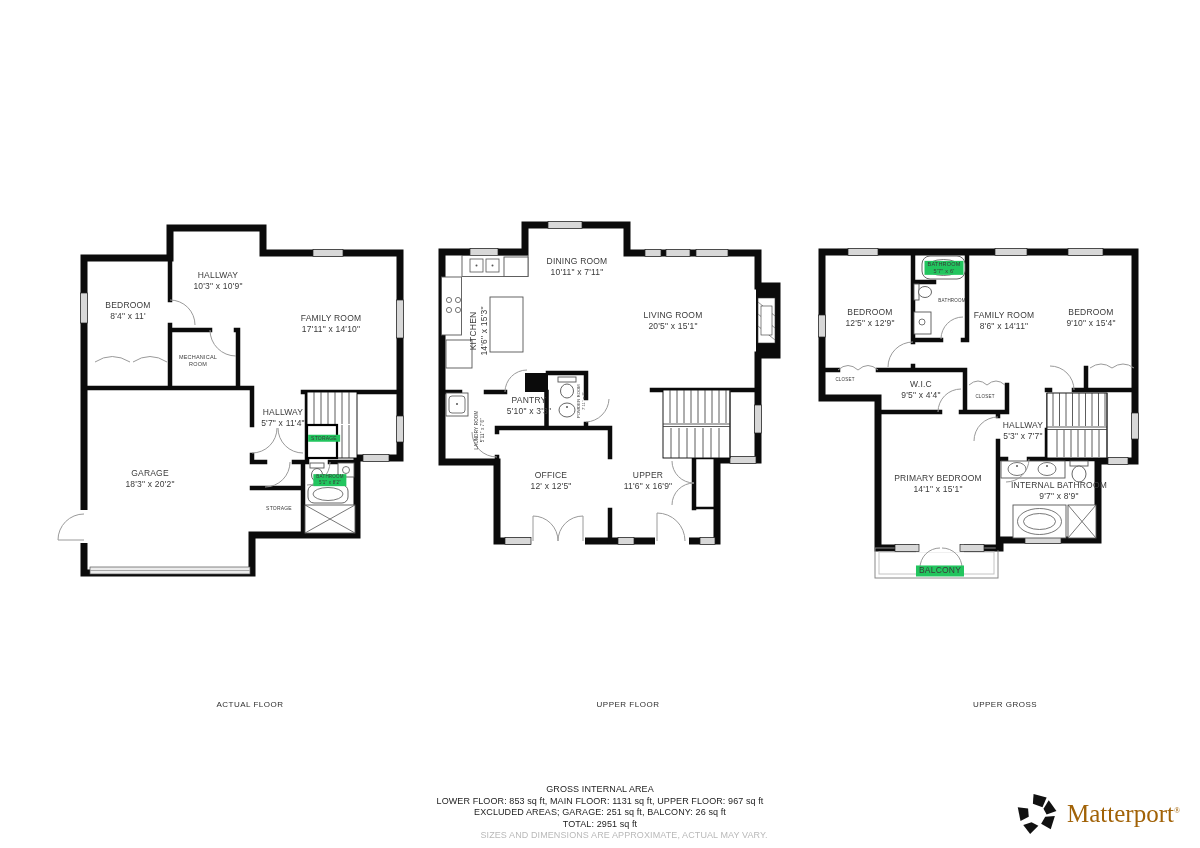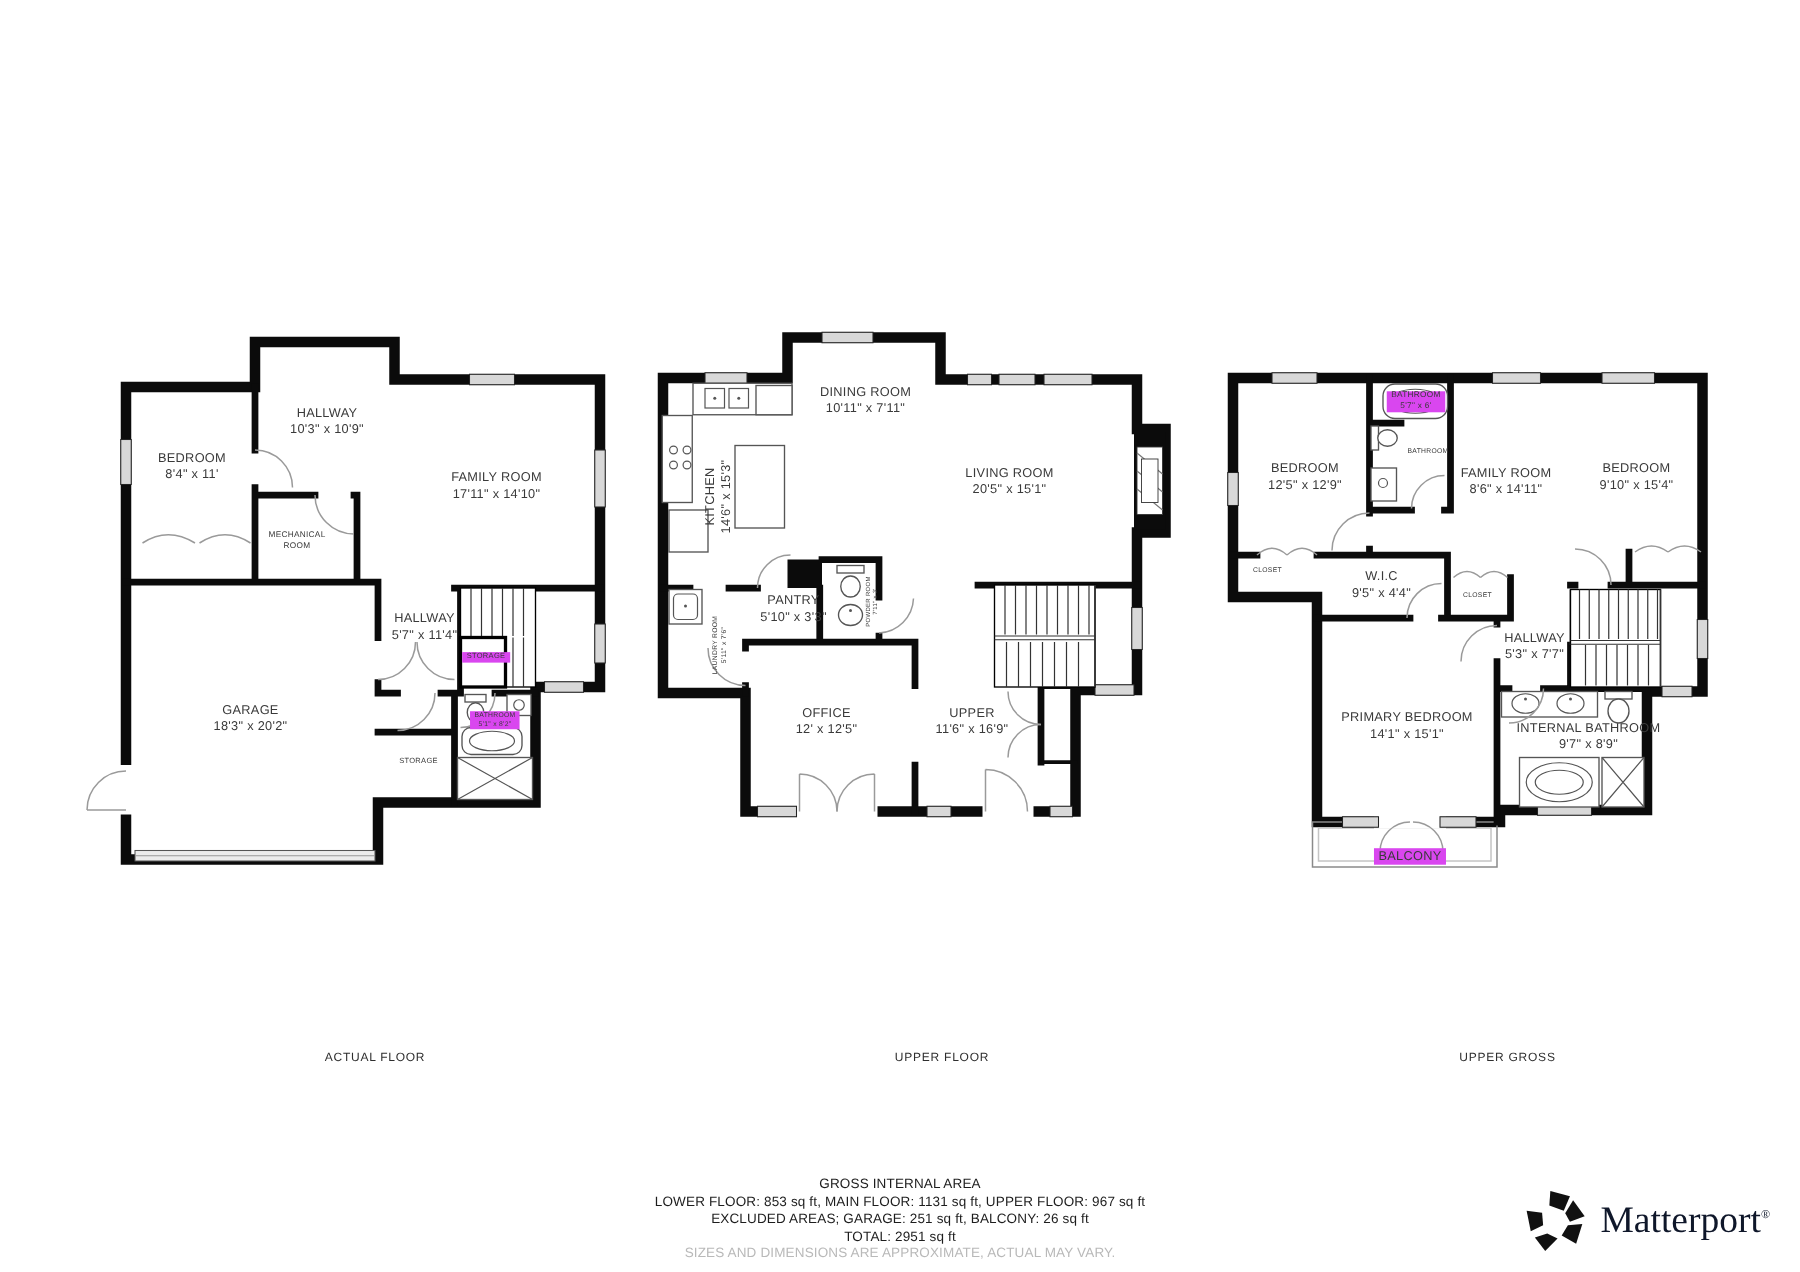"GARAGE" div.rl { left: 167px -> 150px }
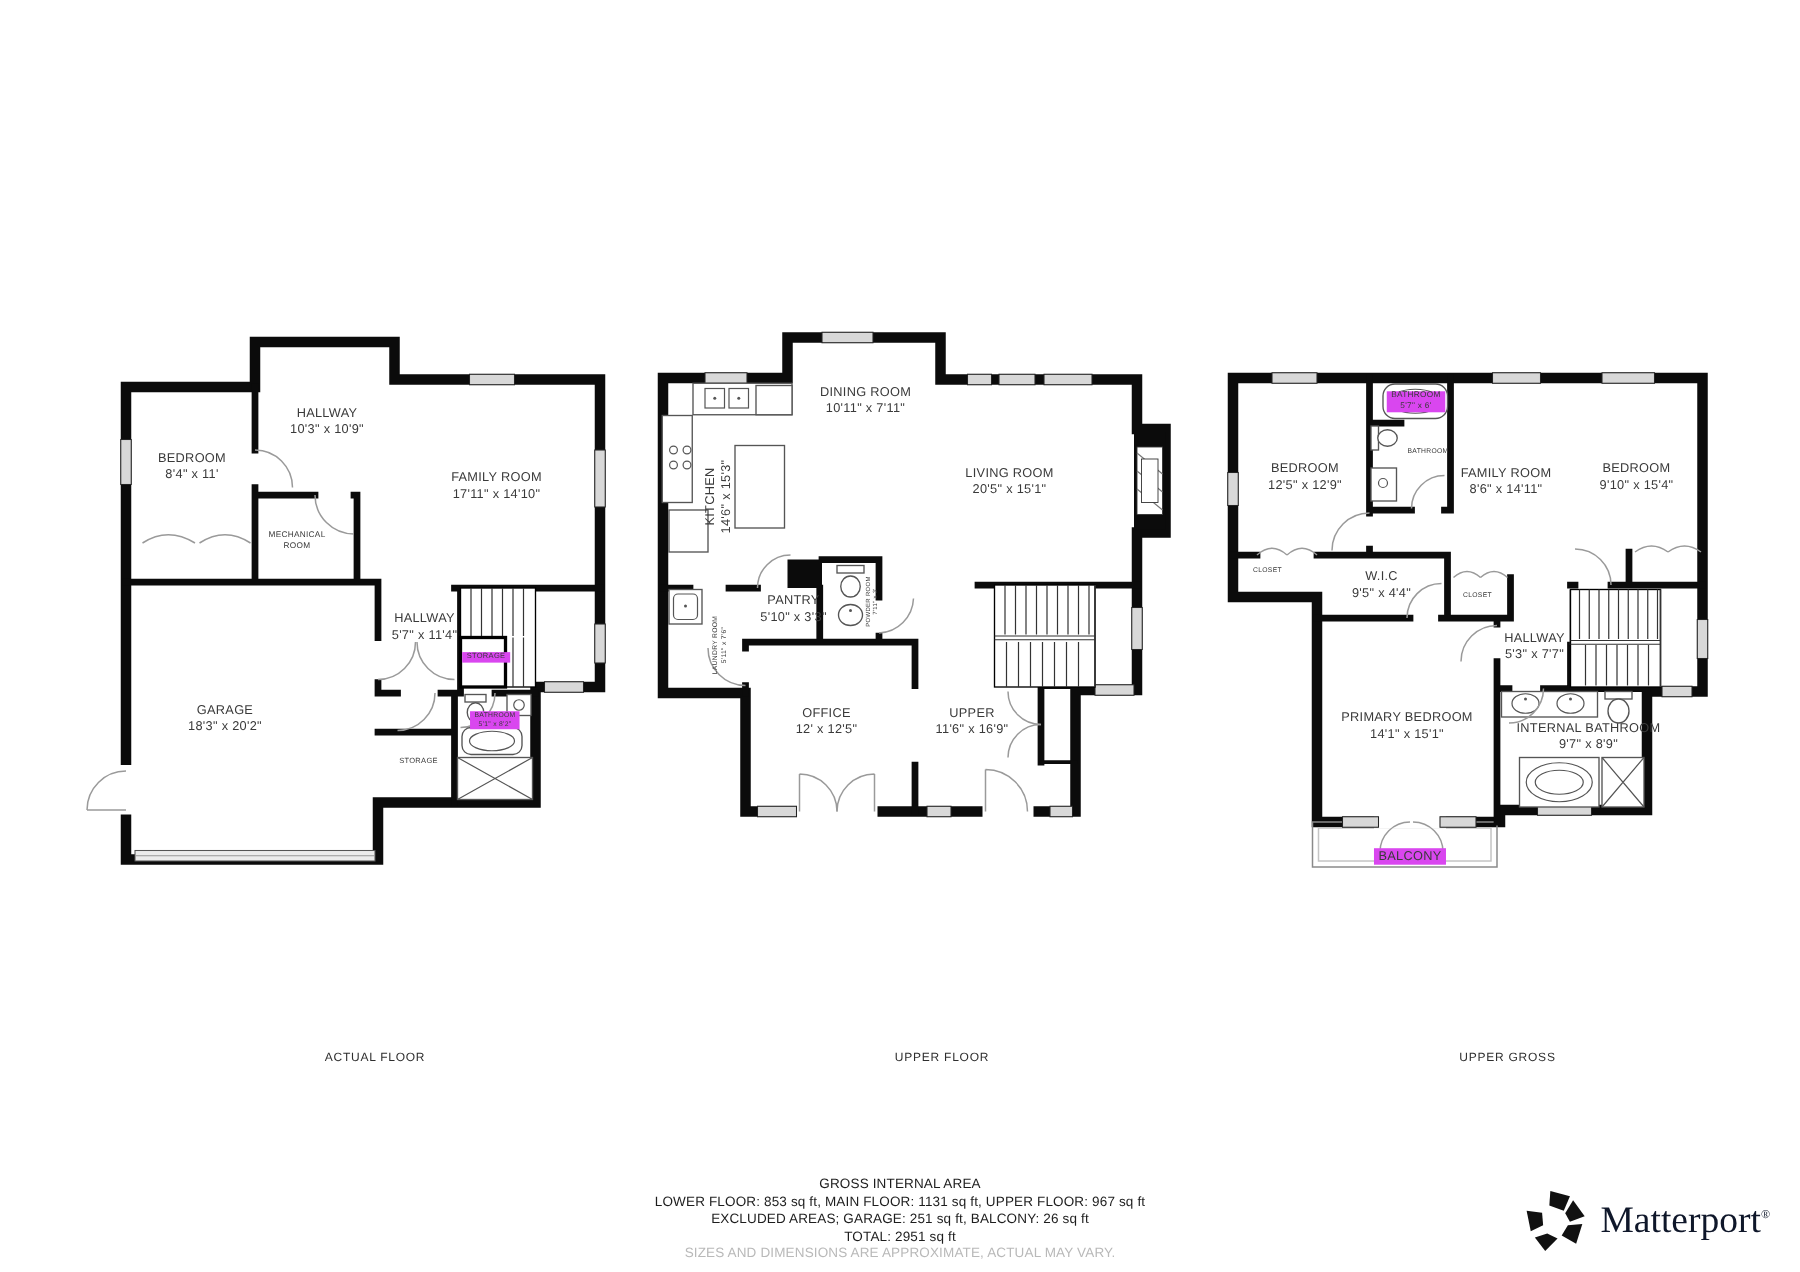"BALCONY" .bg { background: #d946ef -> #22c55e }
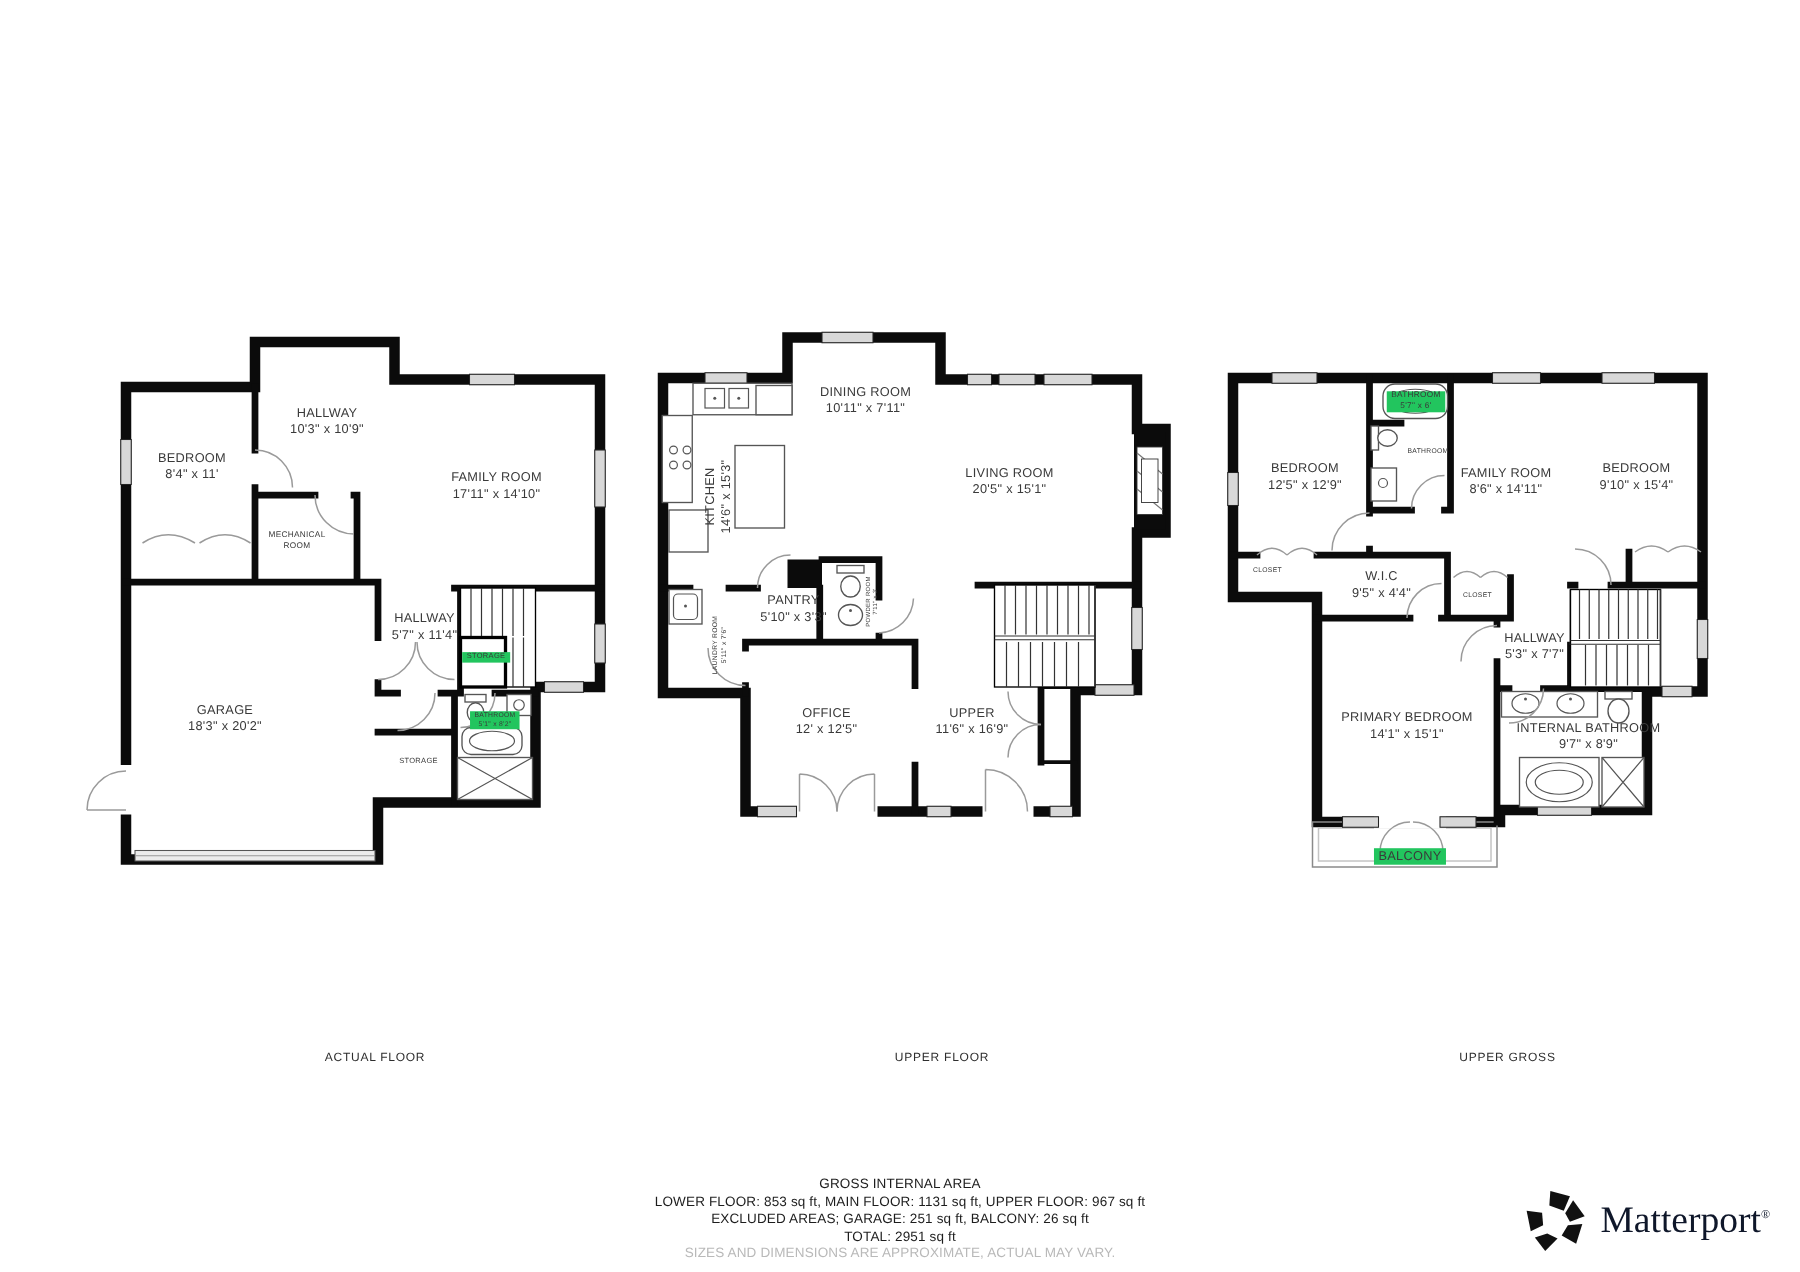"Matterport®" #brand .word { color: #0f172a -> #a16207 }
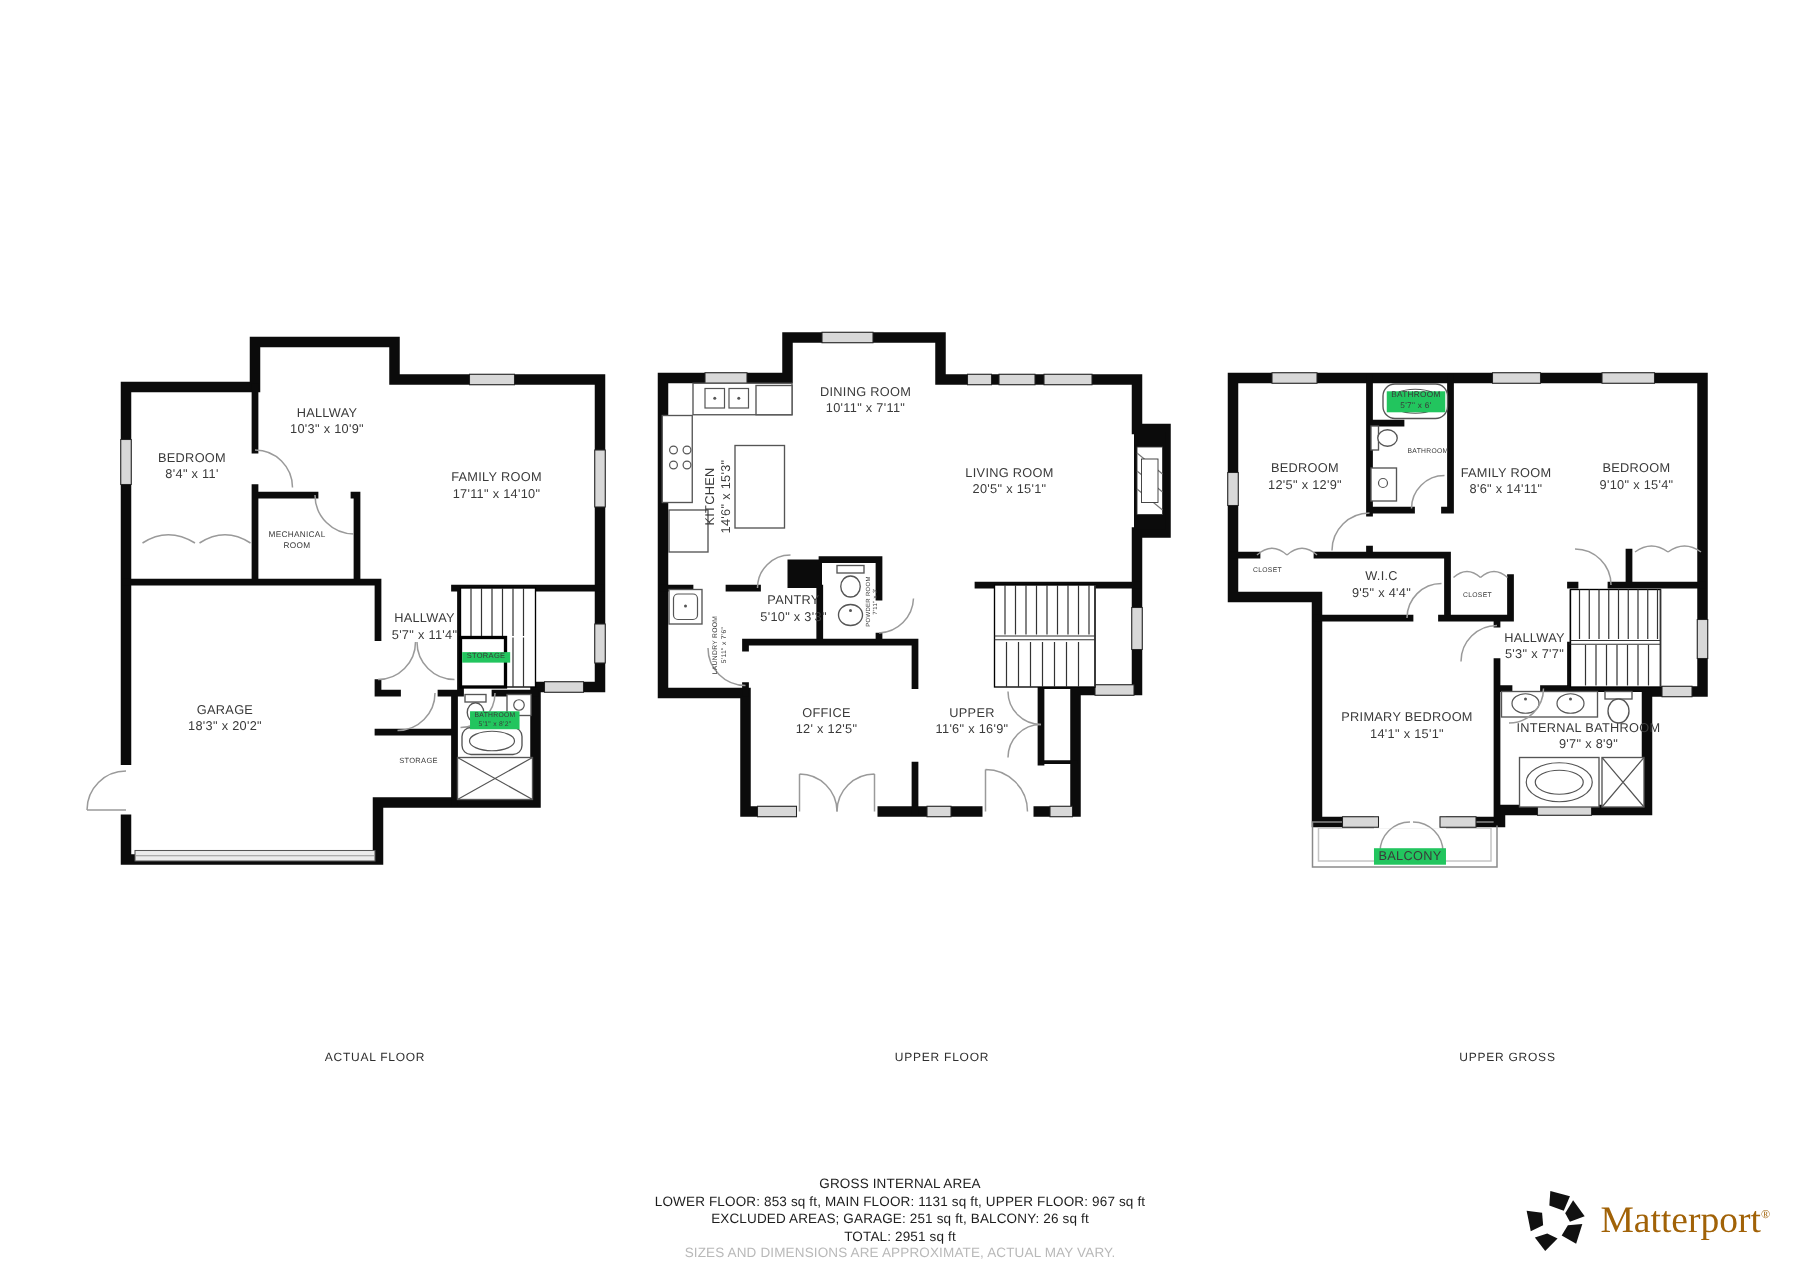"SIZES AND DIMENSIONS ARE APPROXIMATE," .fline.gray { margin-left: none -> 24px }
